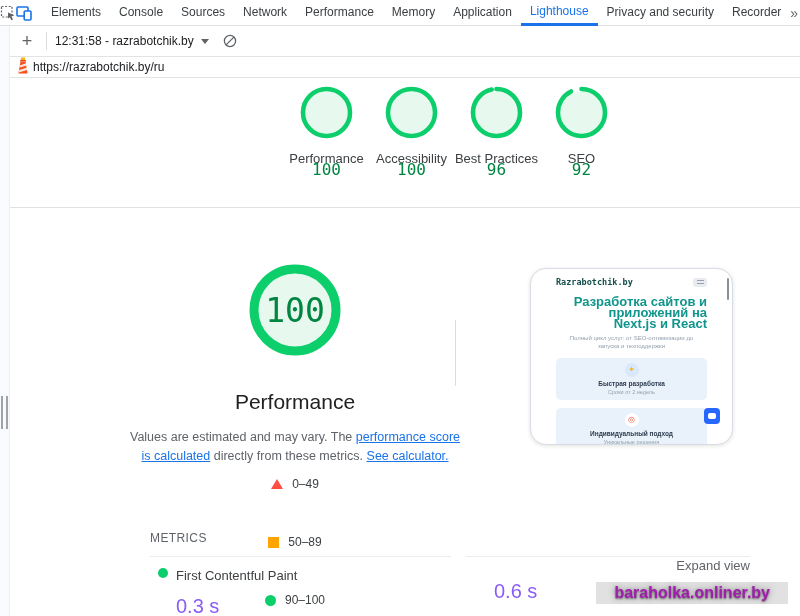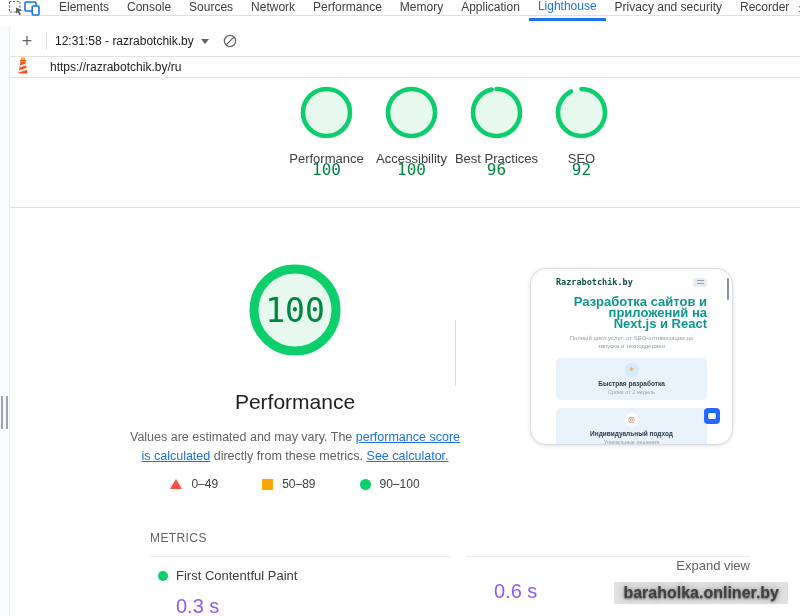"Elements" .tabbar { height: 16px -> 26px; padding-left: 8px -> none }
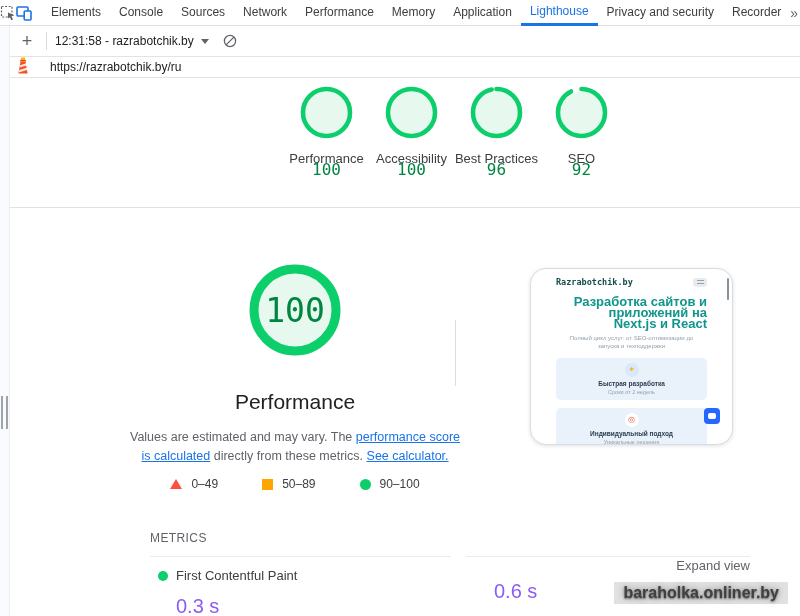"https://razrabotchik.by/ru" .urlrow { gap: 20px -> 3px }
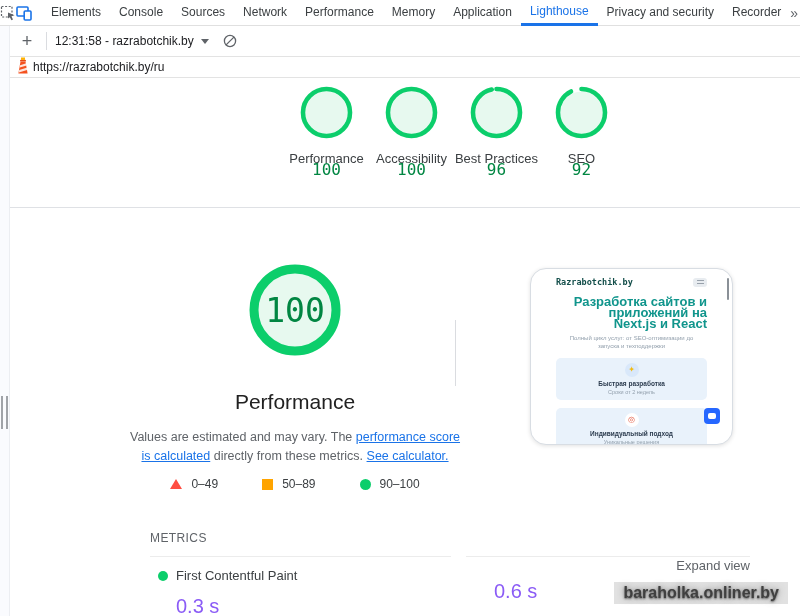"0–49" .legend { flex-direction: none -> column }
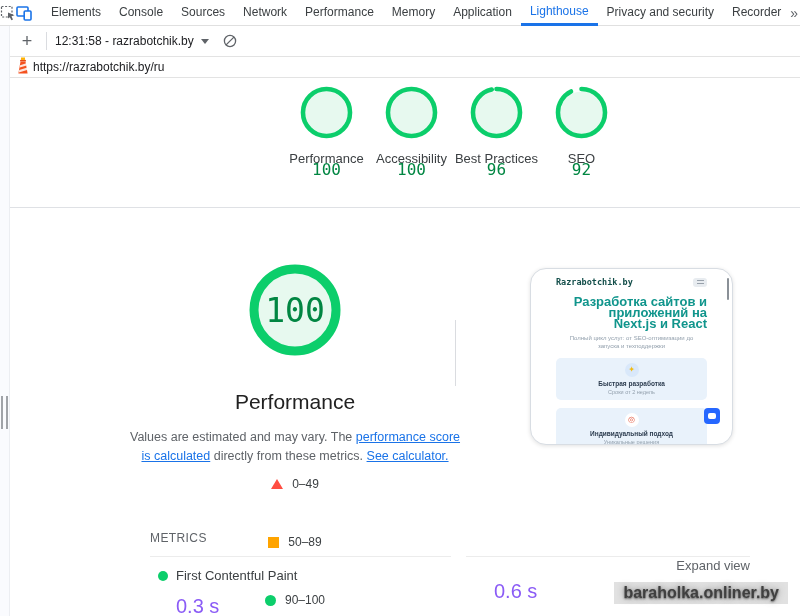"First Contentful Paint" .metric-row { align-items: center -> none }
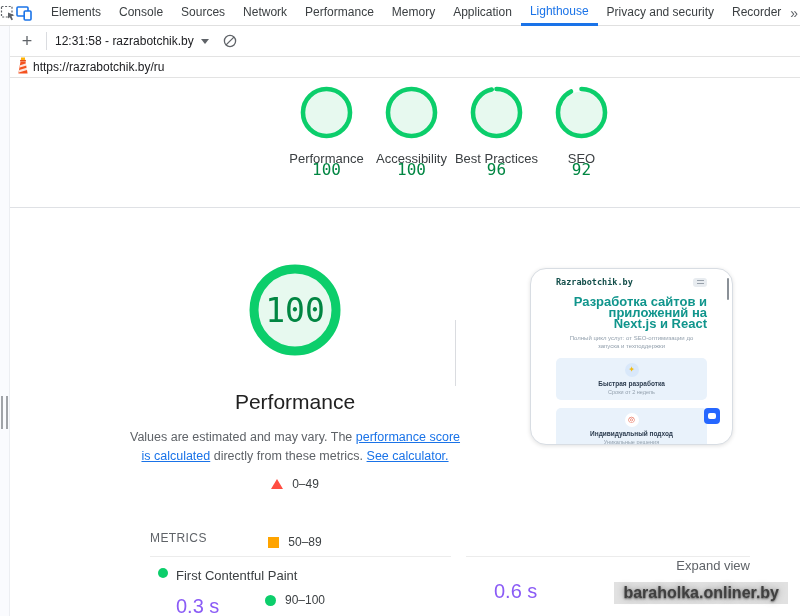"baraholka.onliner.by" .watermark { color: #404040 -> #a21caf; padding: 2px 9px -> 2px 18px }
